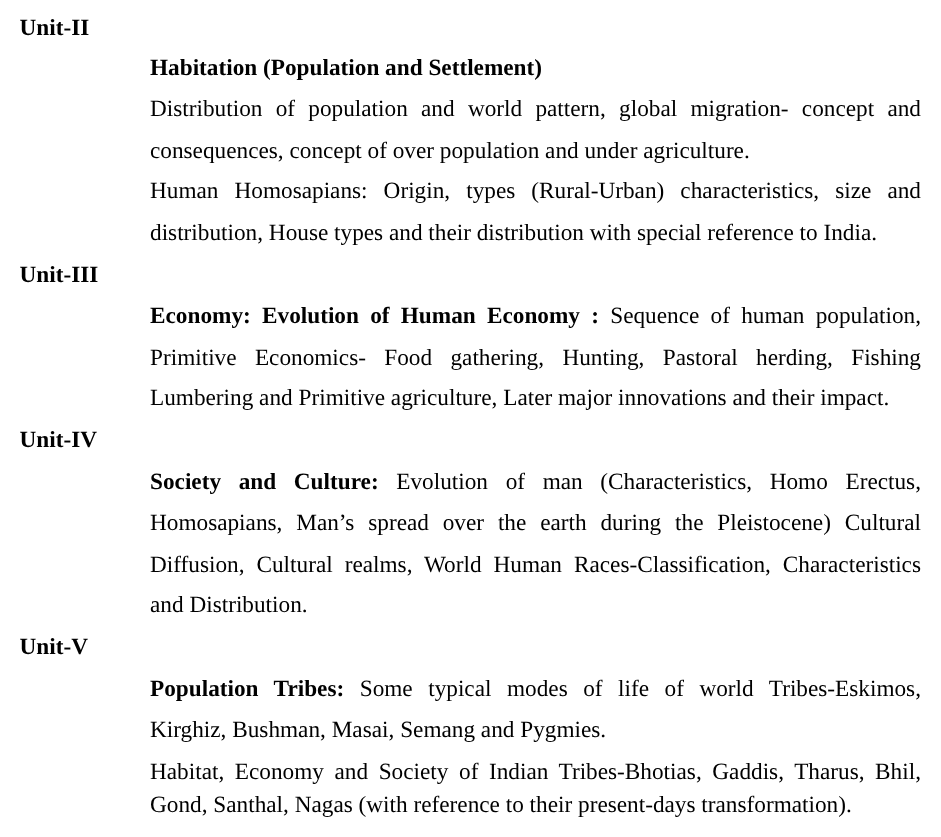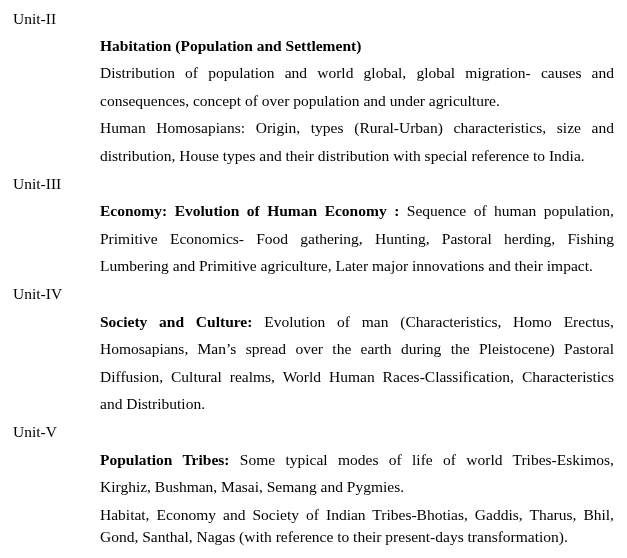"Unit-II" .unit { font-weight: normal -> bold }
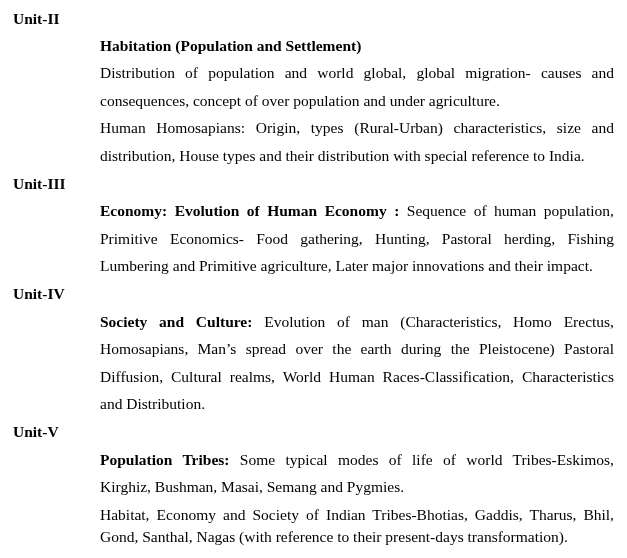"Distribution of population and world" div.line { text: global, global migration- causes -> pattern, global migration- concept }
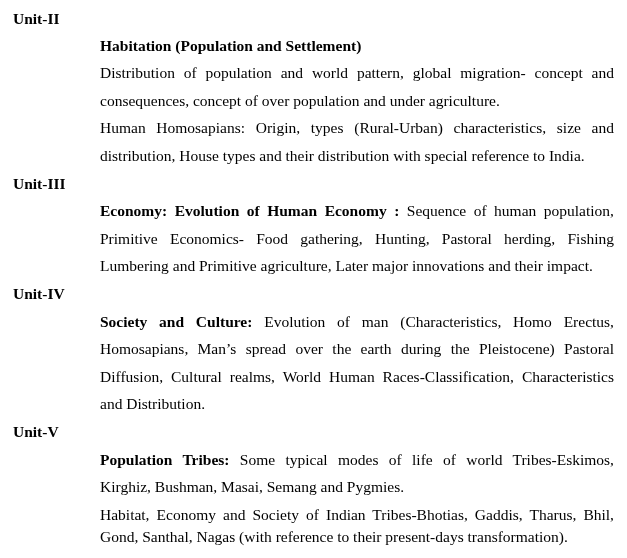"Homosapians, Man’s spread over the" div.line { text: Pastoral -> Cultural }
